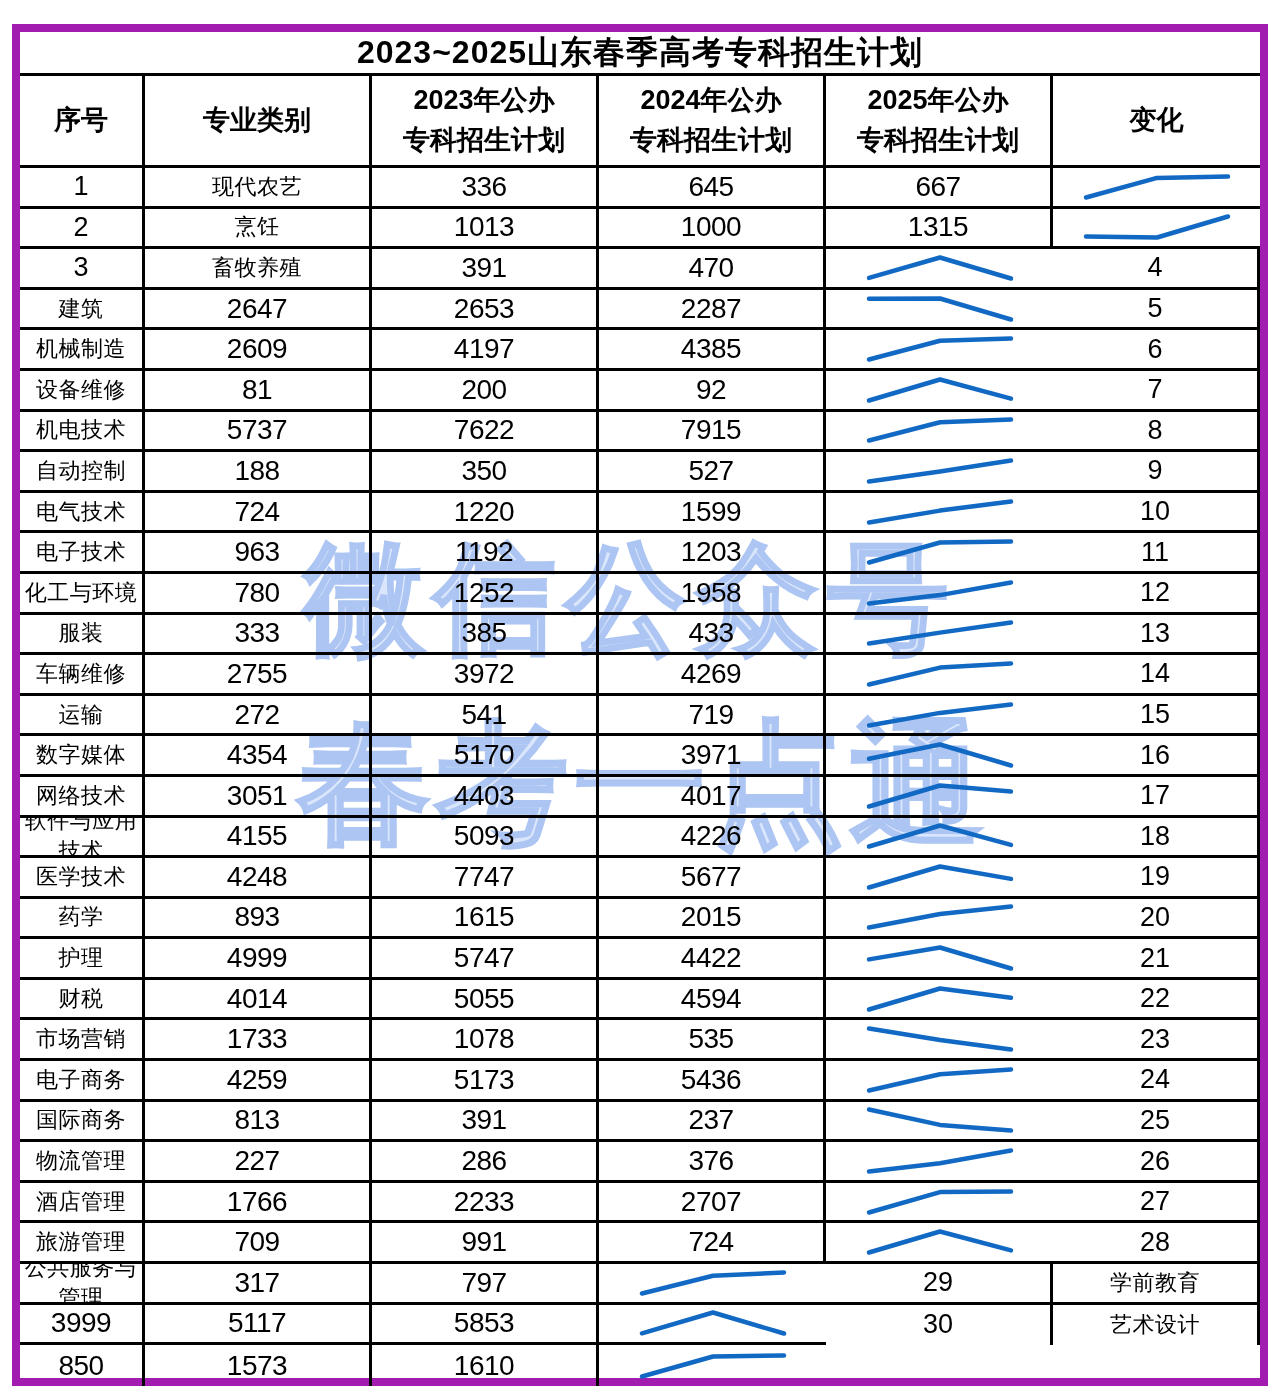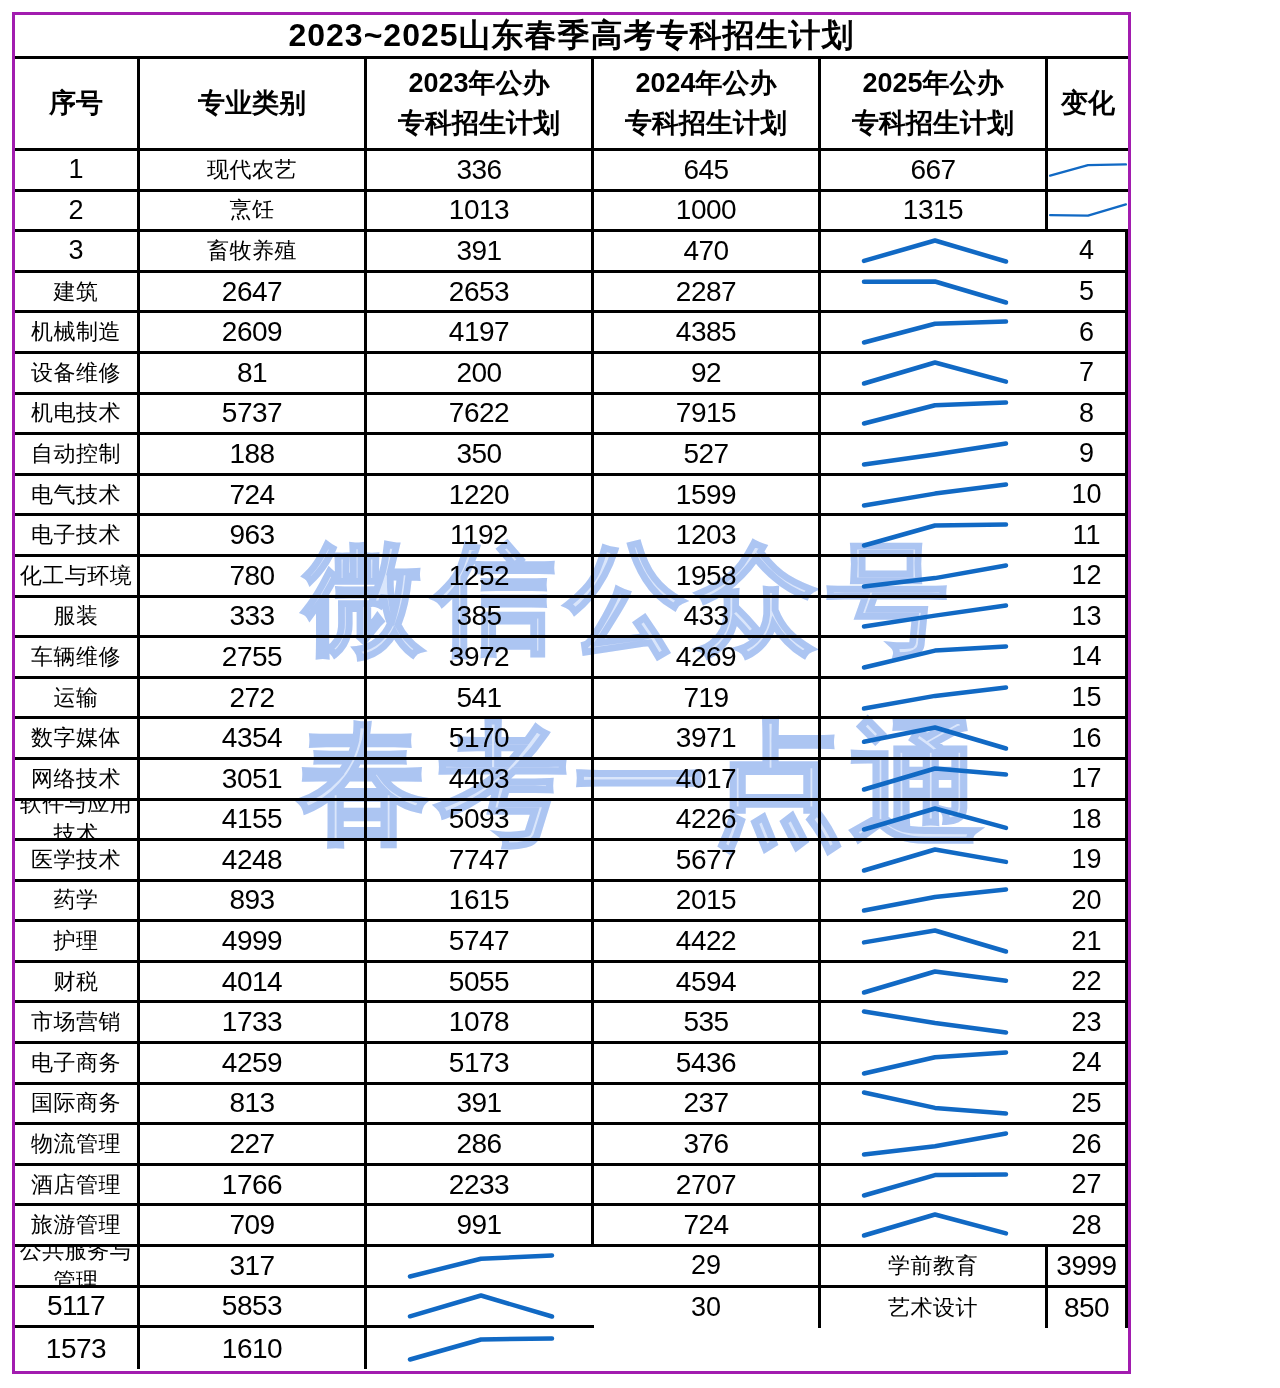"2023~2025山东春季高考专科招生计划" .plan-table { border: 3px solid #a21caf -> 8px solid #a21caf; top: 12px -> 24px; width: 1119px -> 1256px }
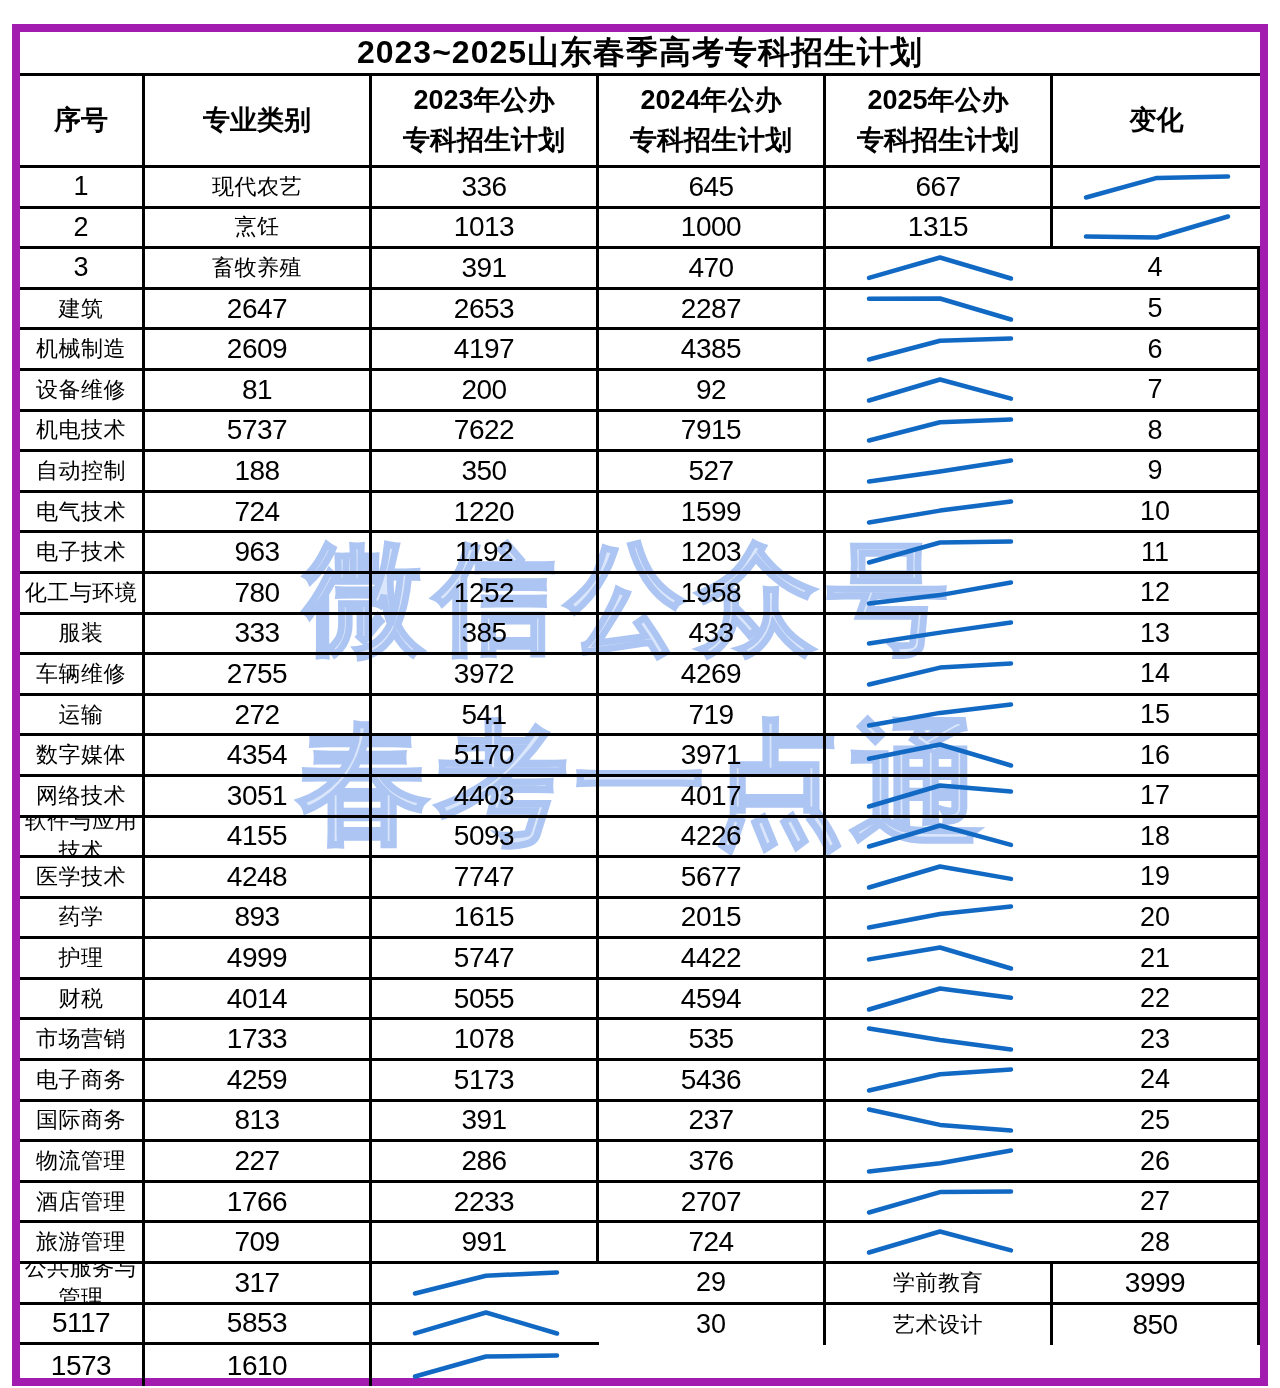"797" div.cell { html: none -> <div>797</div> }
